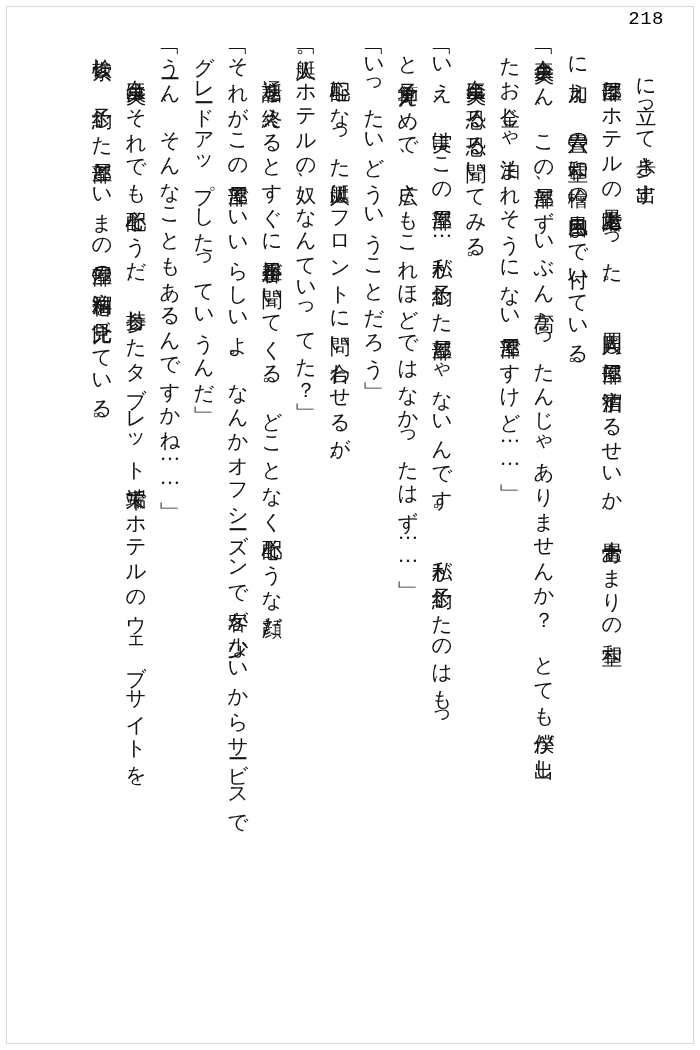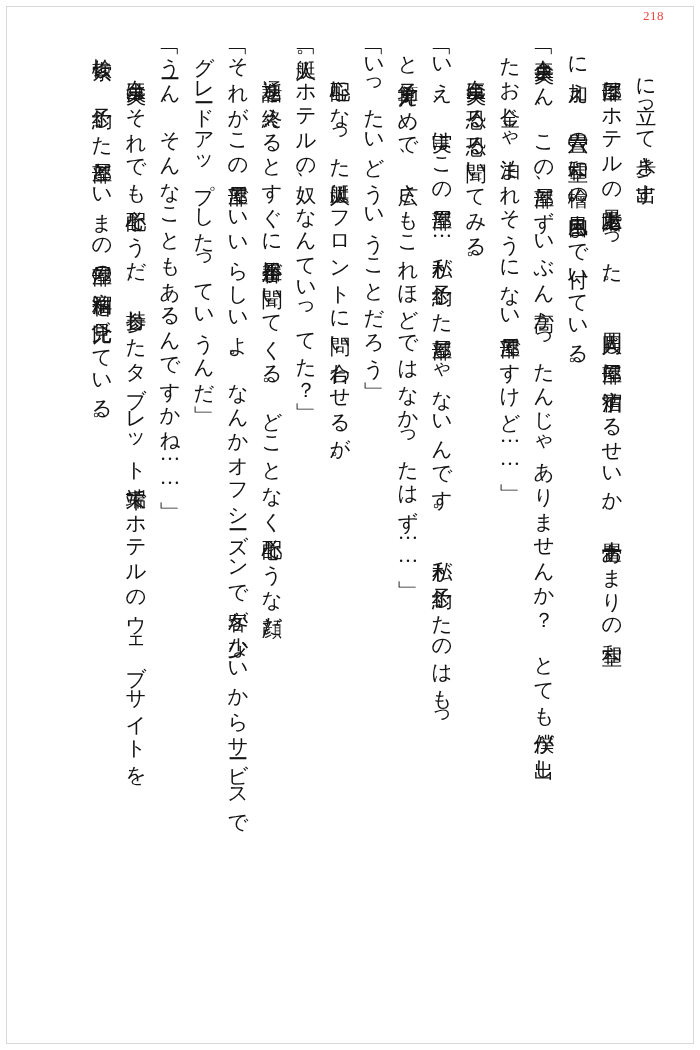"218" .page-number { color: #ef4444 -> #000000; font-family: Liberation Serif, serif -> Liberation Mono, monospace; font-size: 13px -> 19px }
